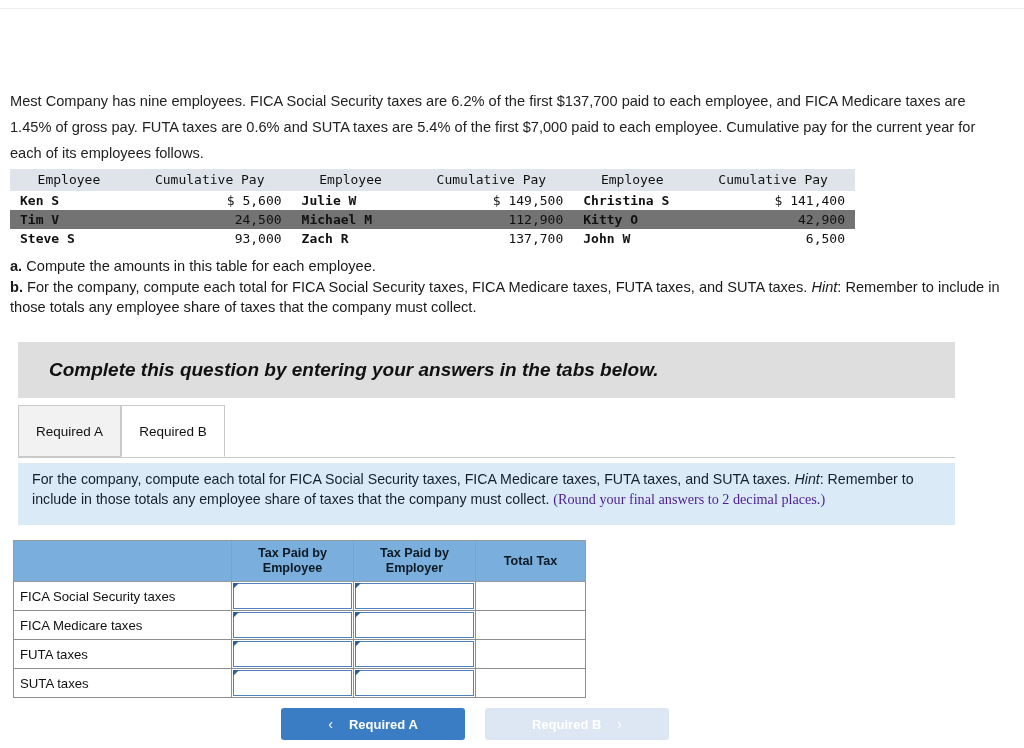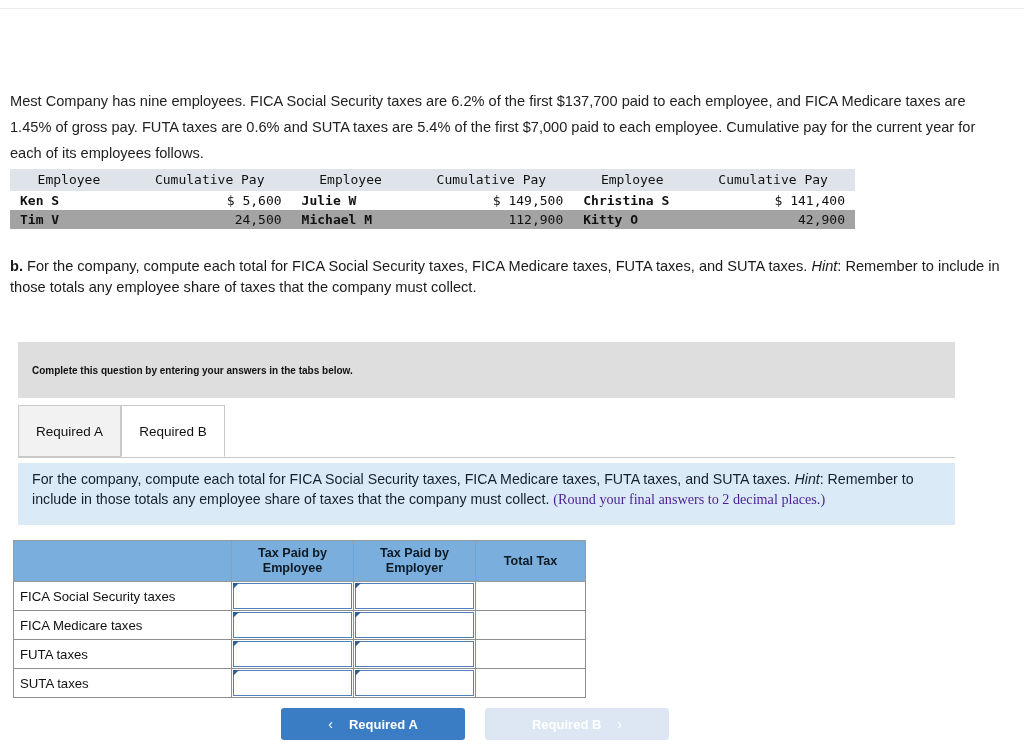"Tim V" .emp-table tr.striped td { background: #a3a3a3 -> #737373 }
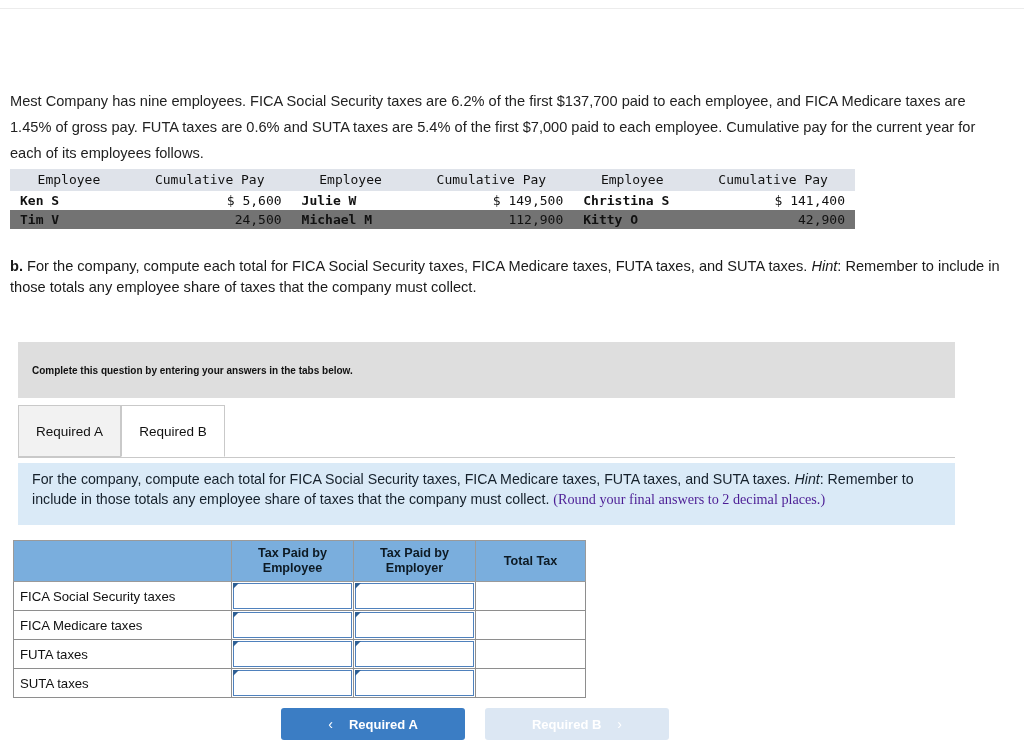"Steve S" tr { html: none -> <tr> <td>Steve S</td> <td>93,000</td> <td>Zach R</td> <td>137,700</td> <td>John W</td> <td>6,500</td> </tr> }
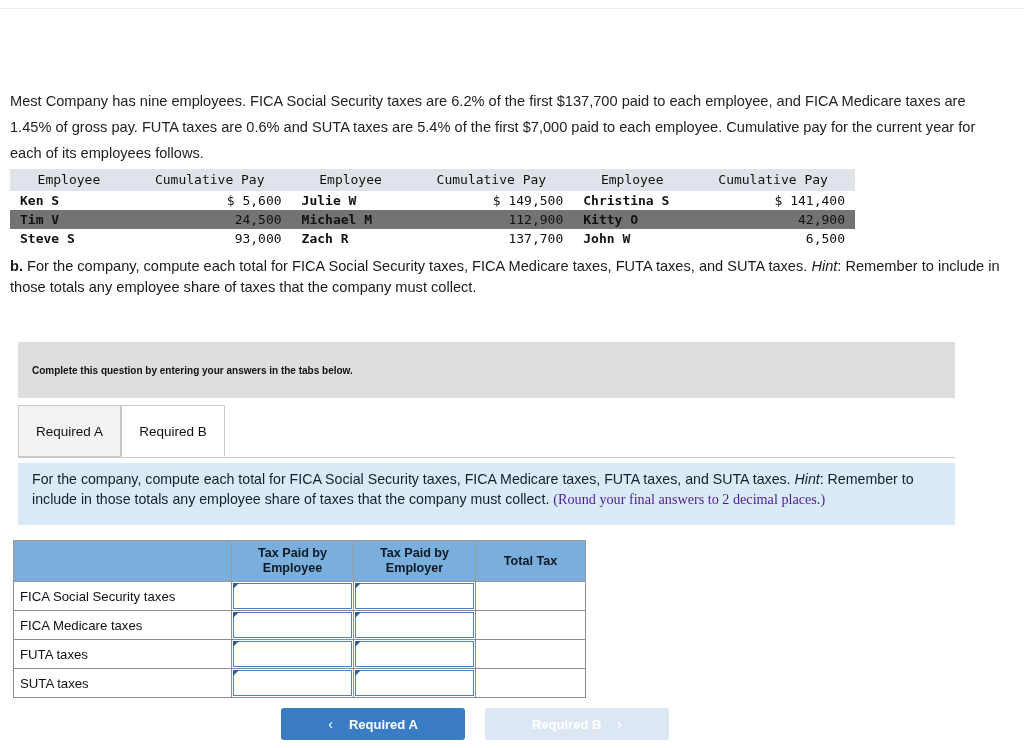"a. Compute the amounts in" div { html: none -> <div><b>a.</b><span> Compute the amounts in this table for each employee.</span></div> }
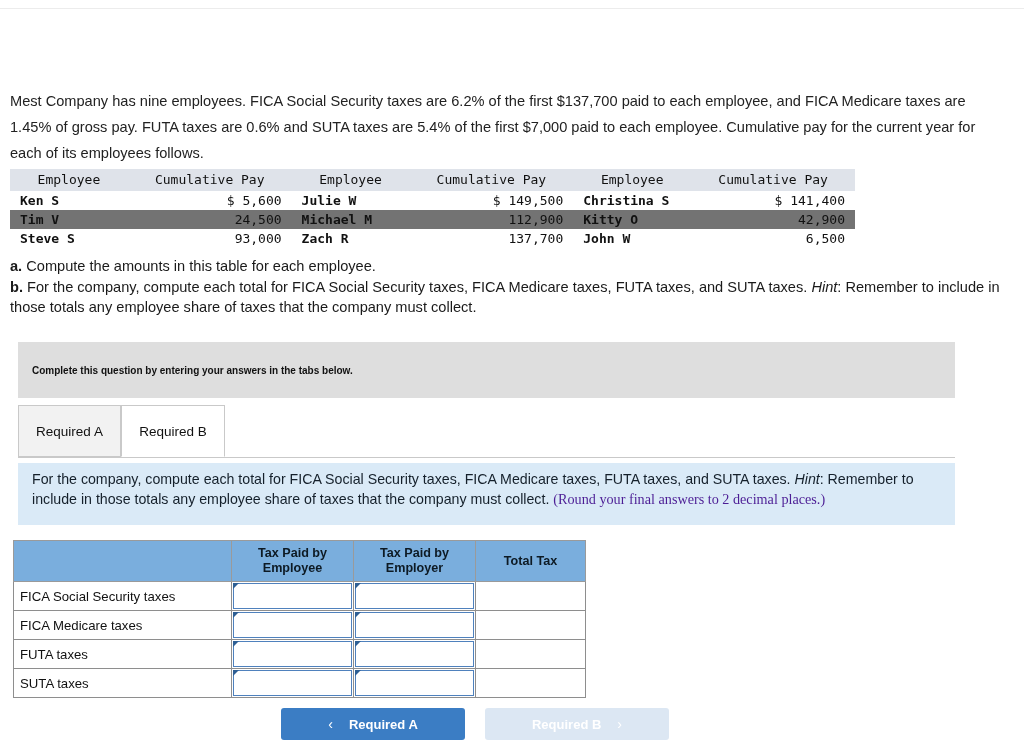"Complete this question by entering" .banner-text { font-size: 10px -> 19px; font-style: none -> italic; padding-left: 14px -> 31px }
